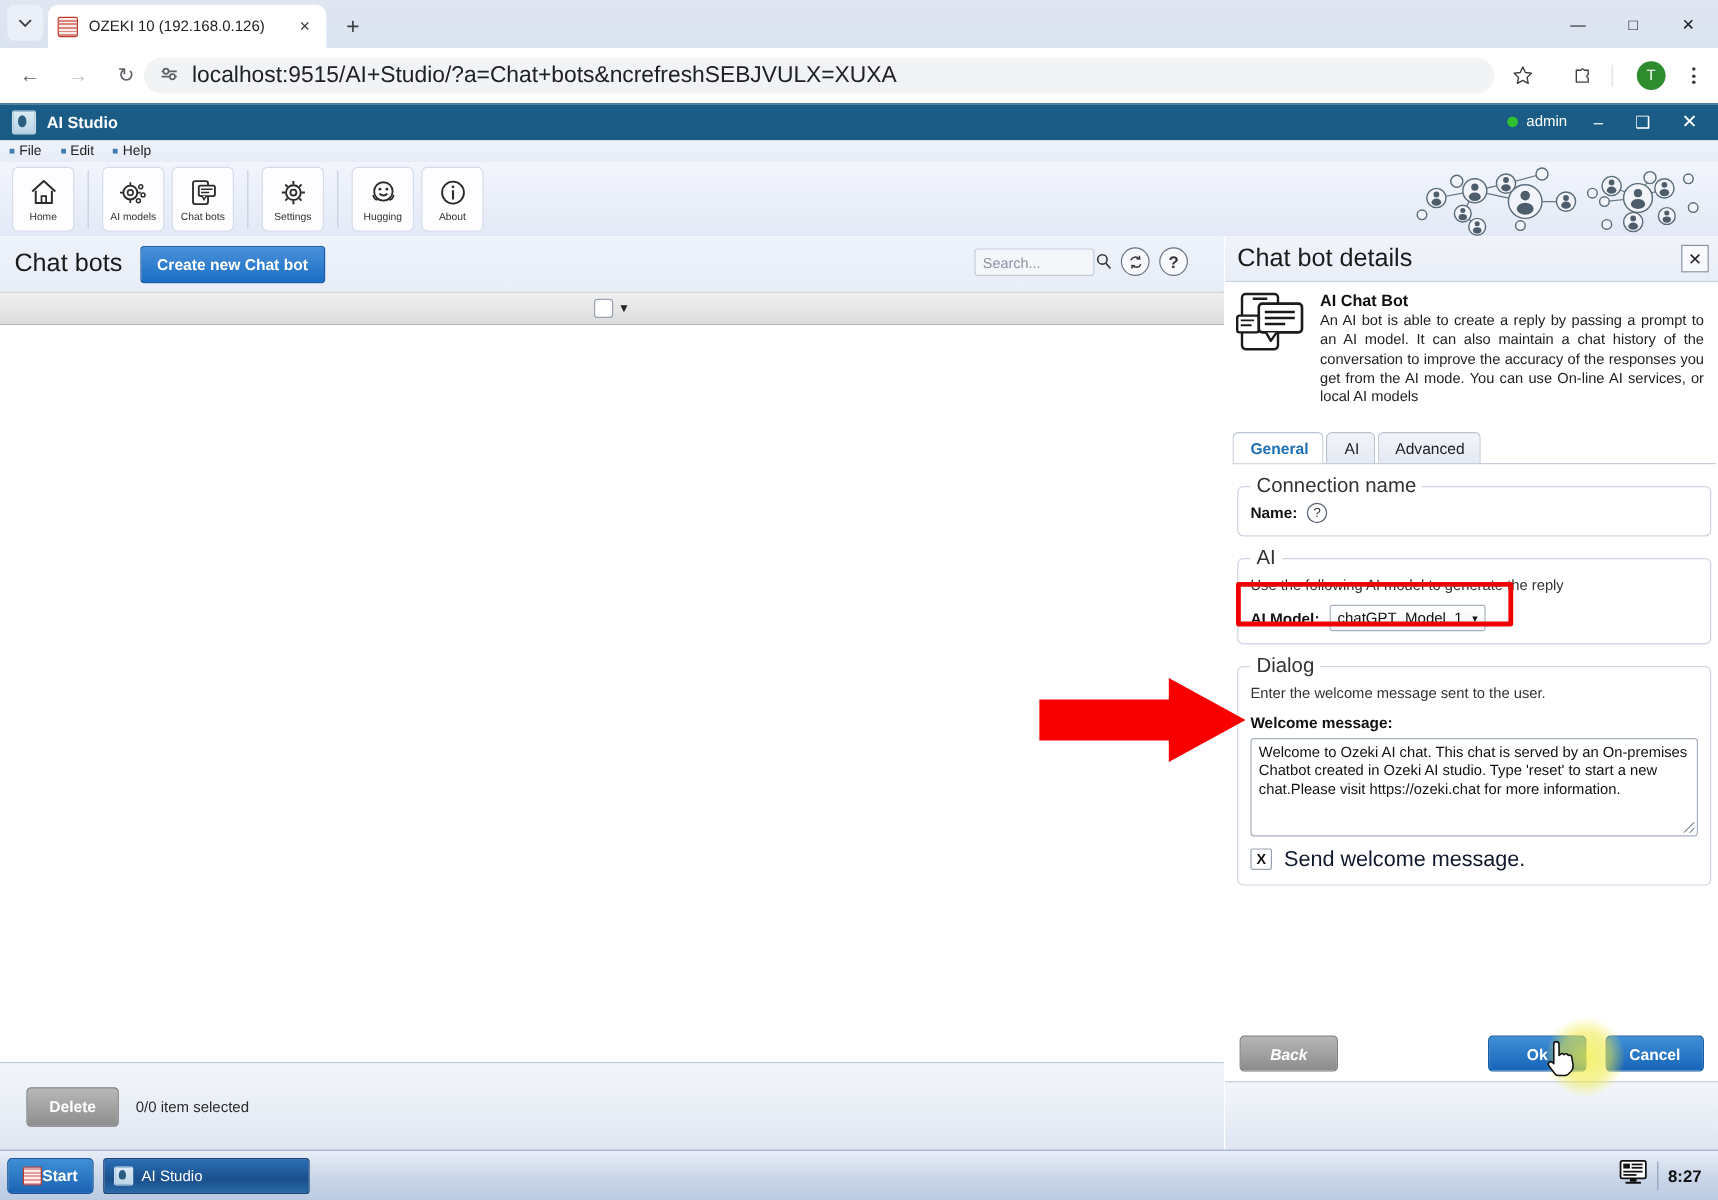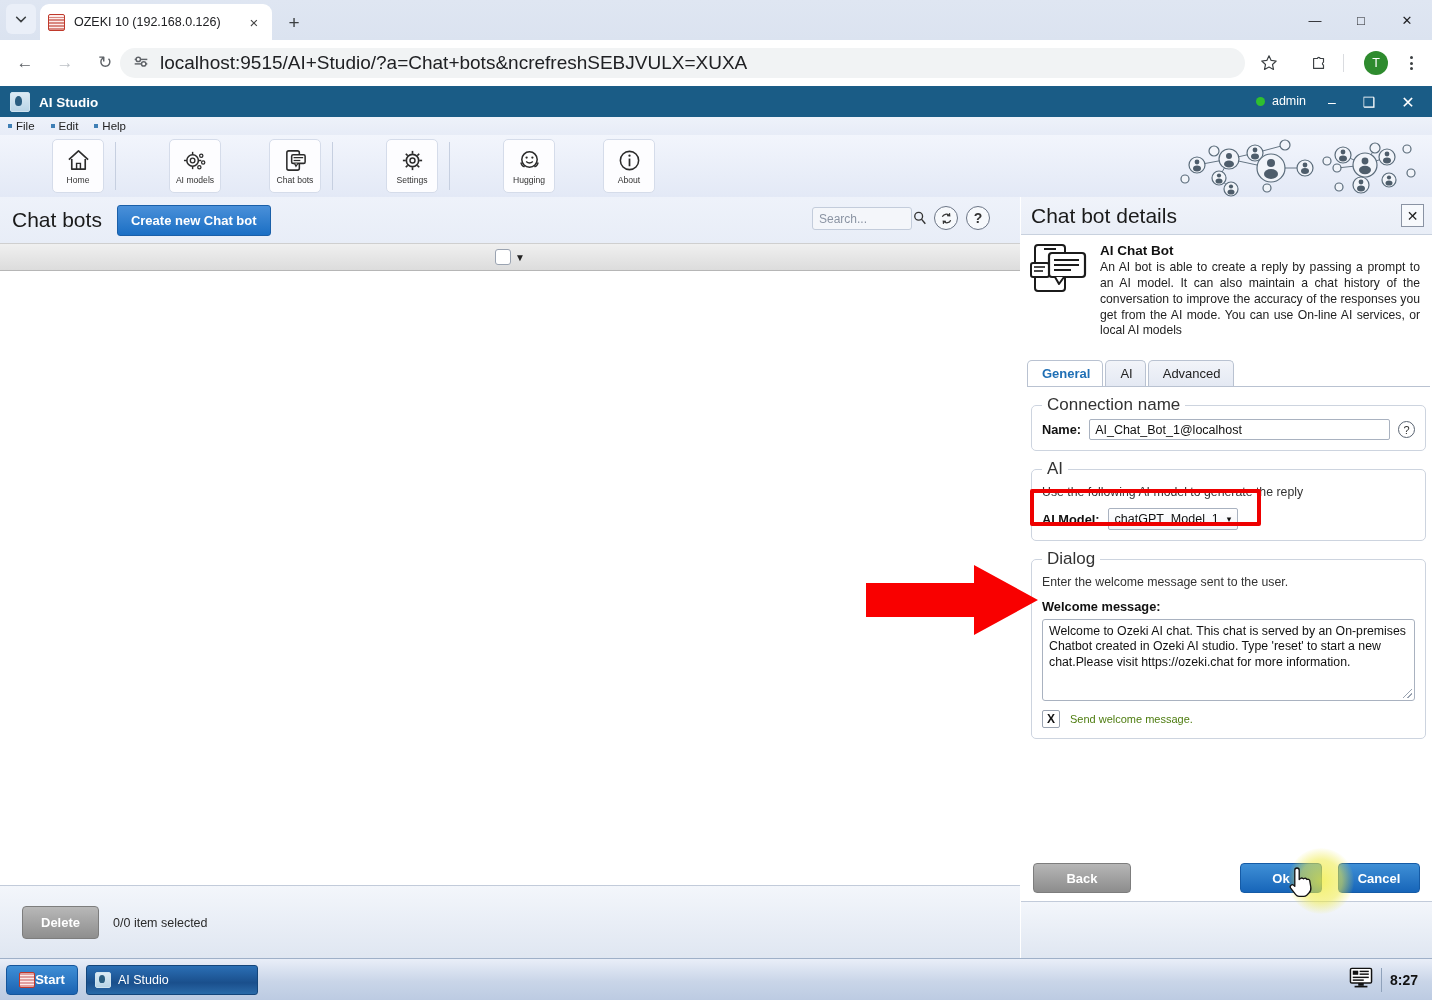"Home" .tbtn { margin-left: 42px -> none }
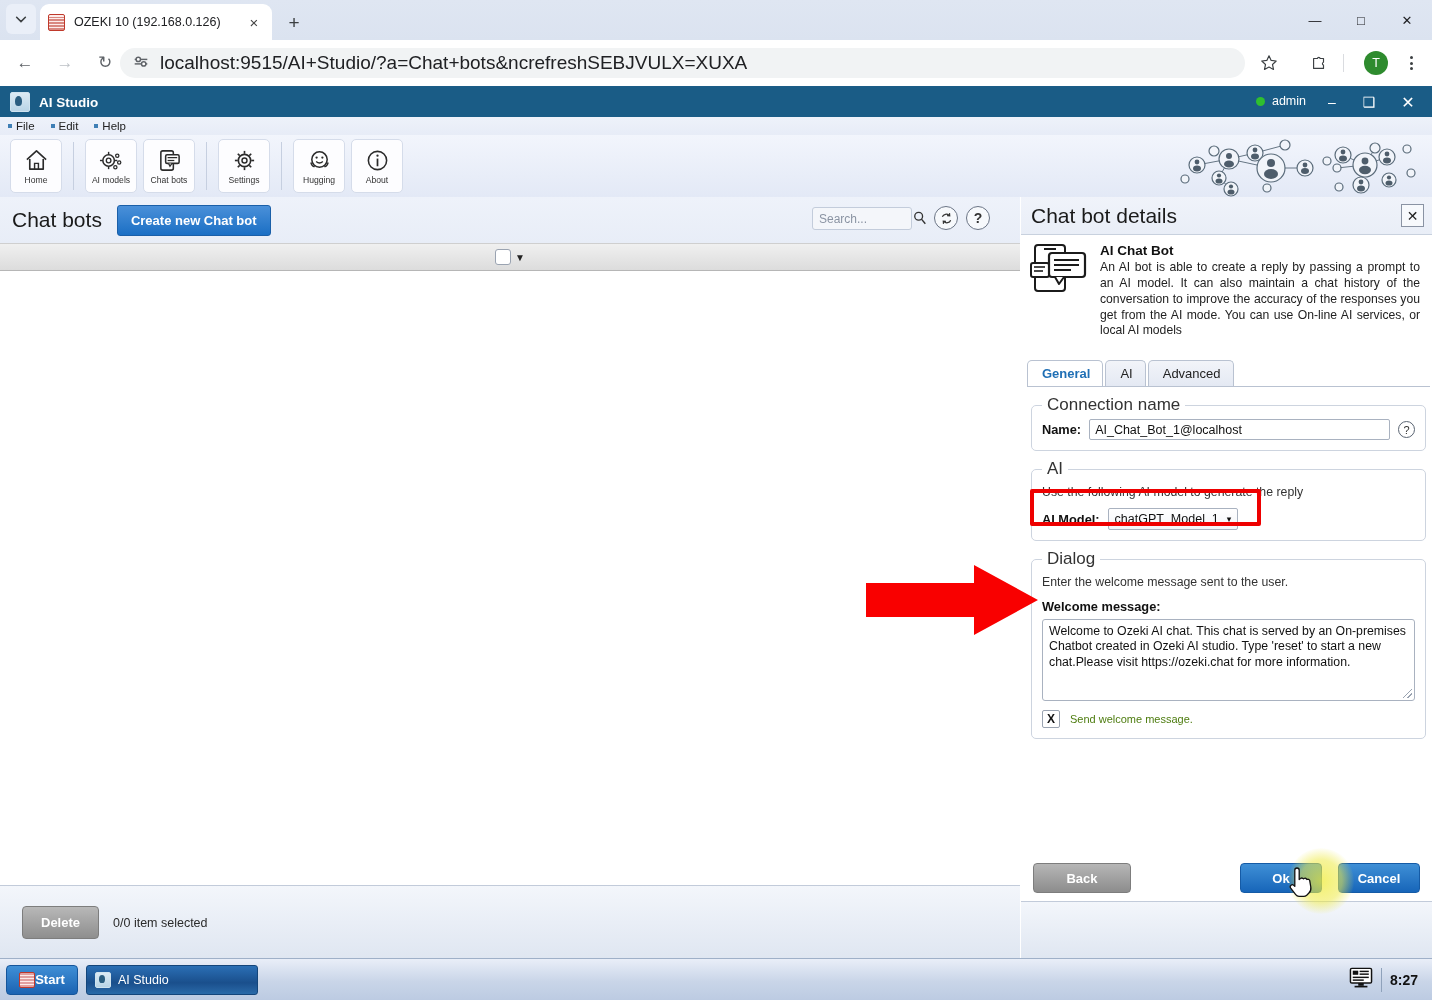"AI_Chat_Bot_1@localhost" span.text-input { html: <span>AI_Chat_Bot_1@localhost</span> -> none }
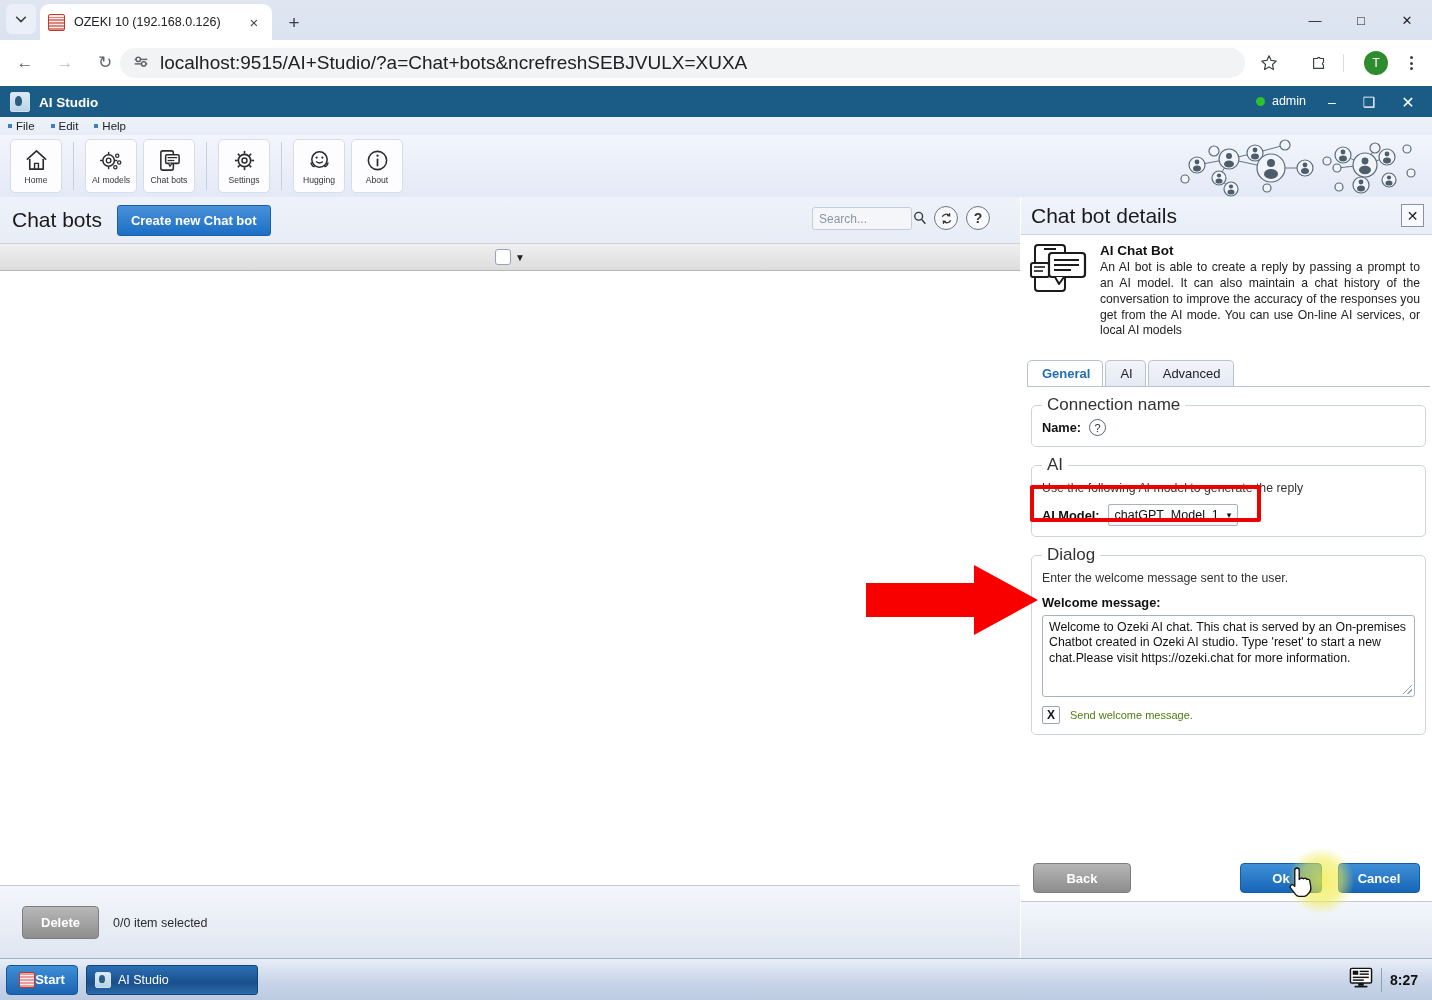"Send welcome message." .check-label { color: #4d7c0f -> #0f172a; font-size: 11px -> 18px }
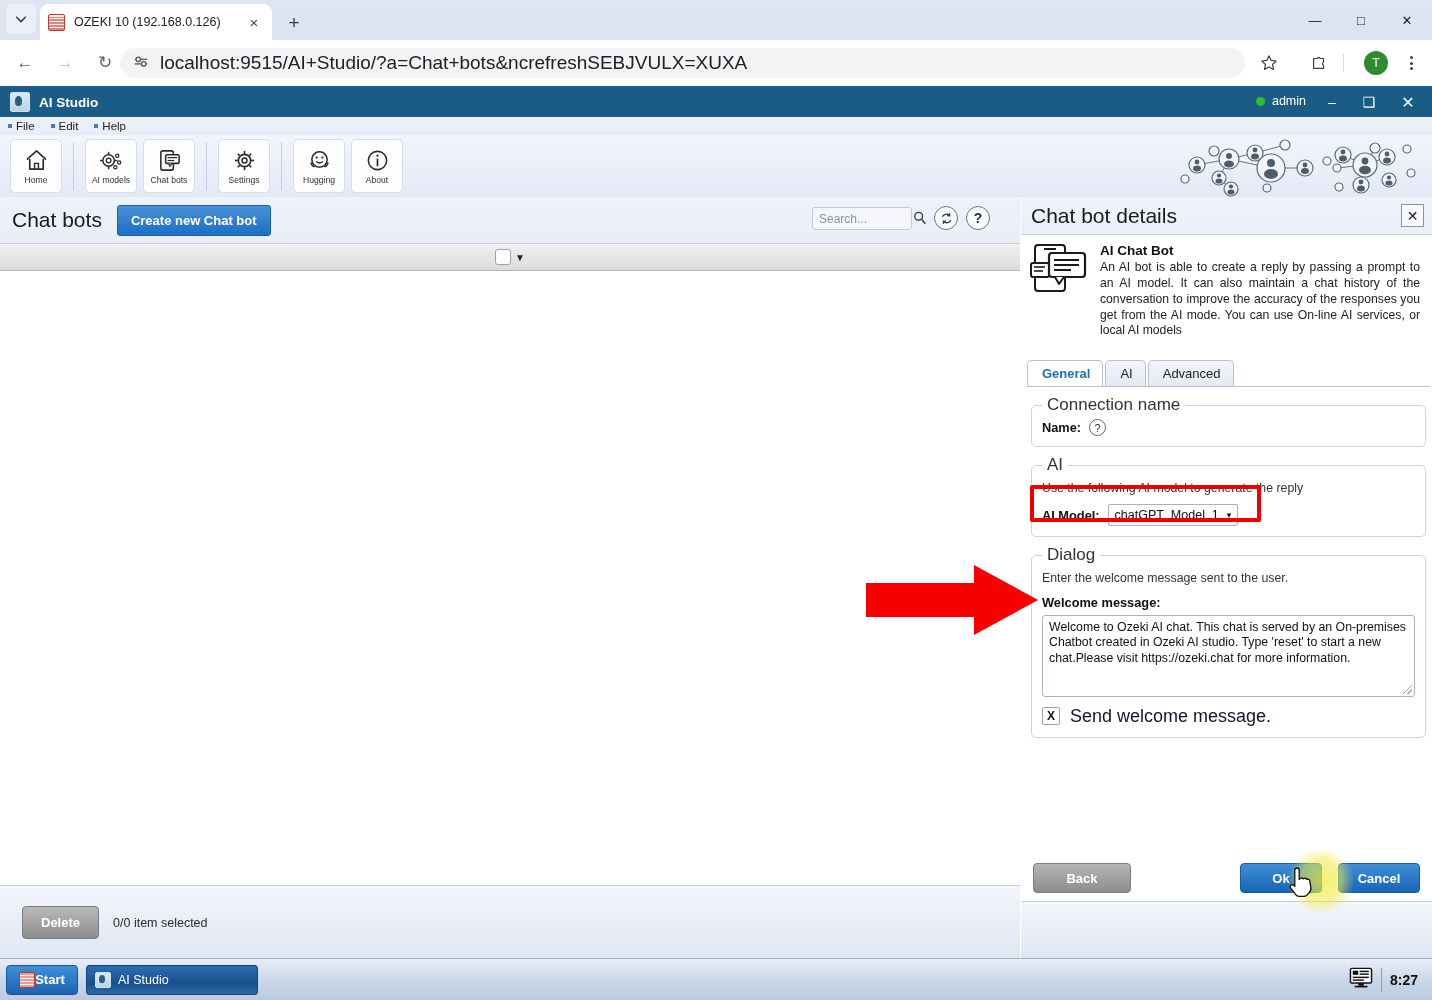"Back" .btn-back { font-style: none -> italic; width: 98px -> 82px }
